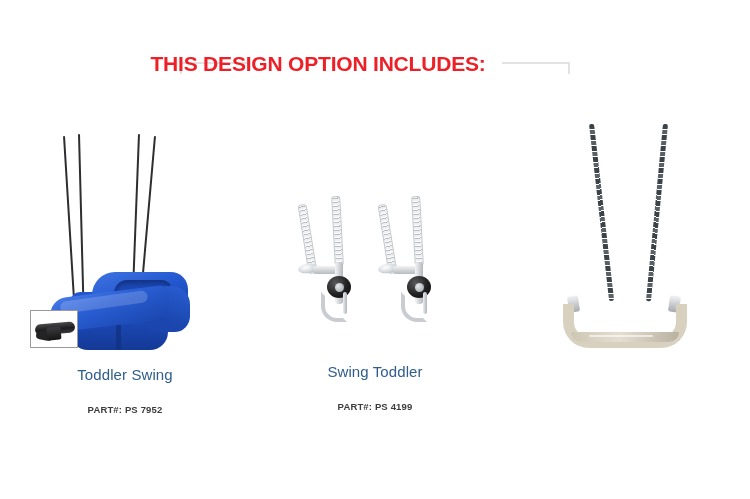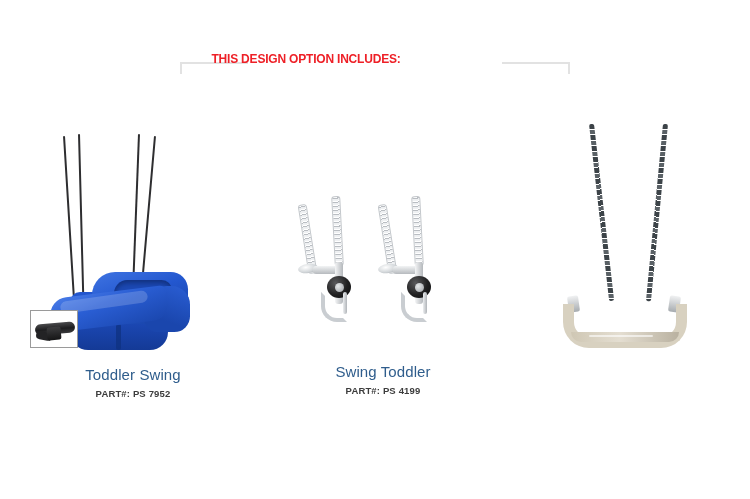"THIS DESIGN OPTION INCLUDES:" .header-title { font-size: 12px -> 21px; left: 4px -> 16px }
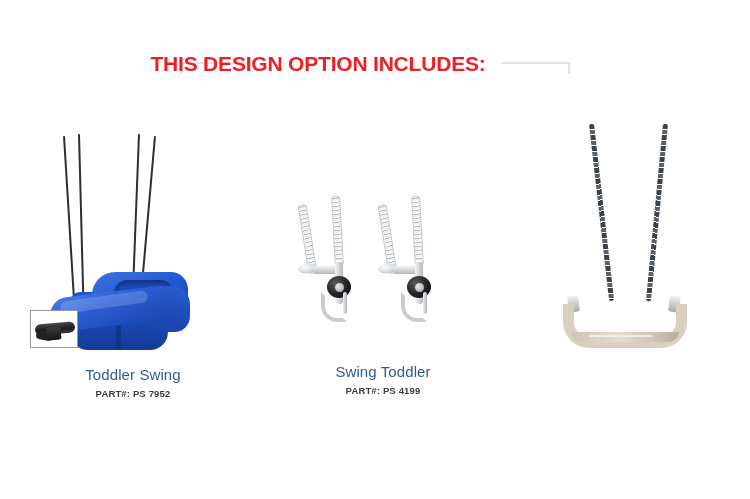"Toddler Swing" .product-caption { left: 8px -> 0 }
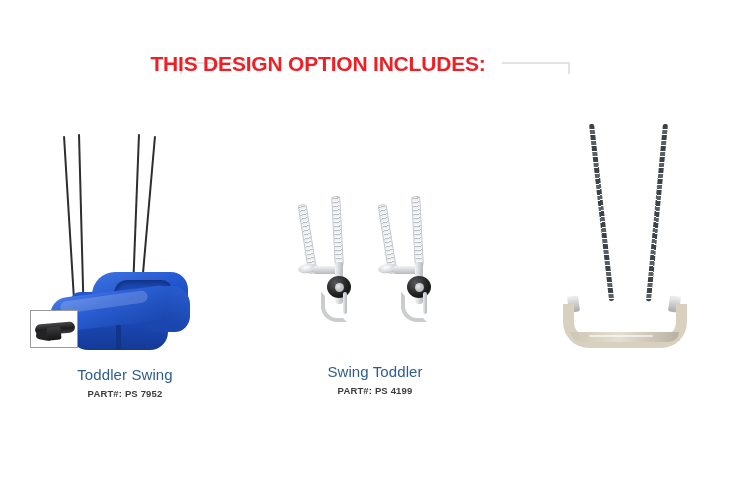"PART#: PS 7952" .product-part { margin-top: 5px -> 21px }
